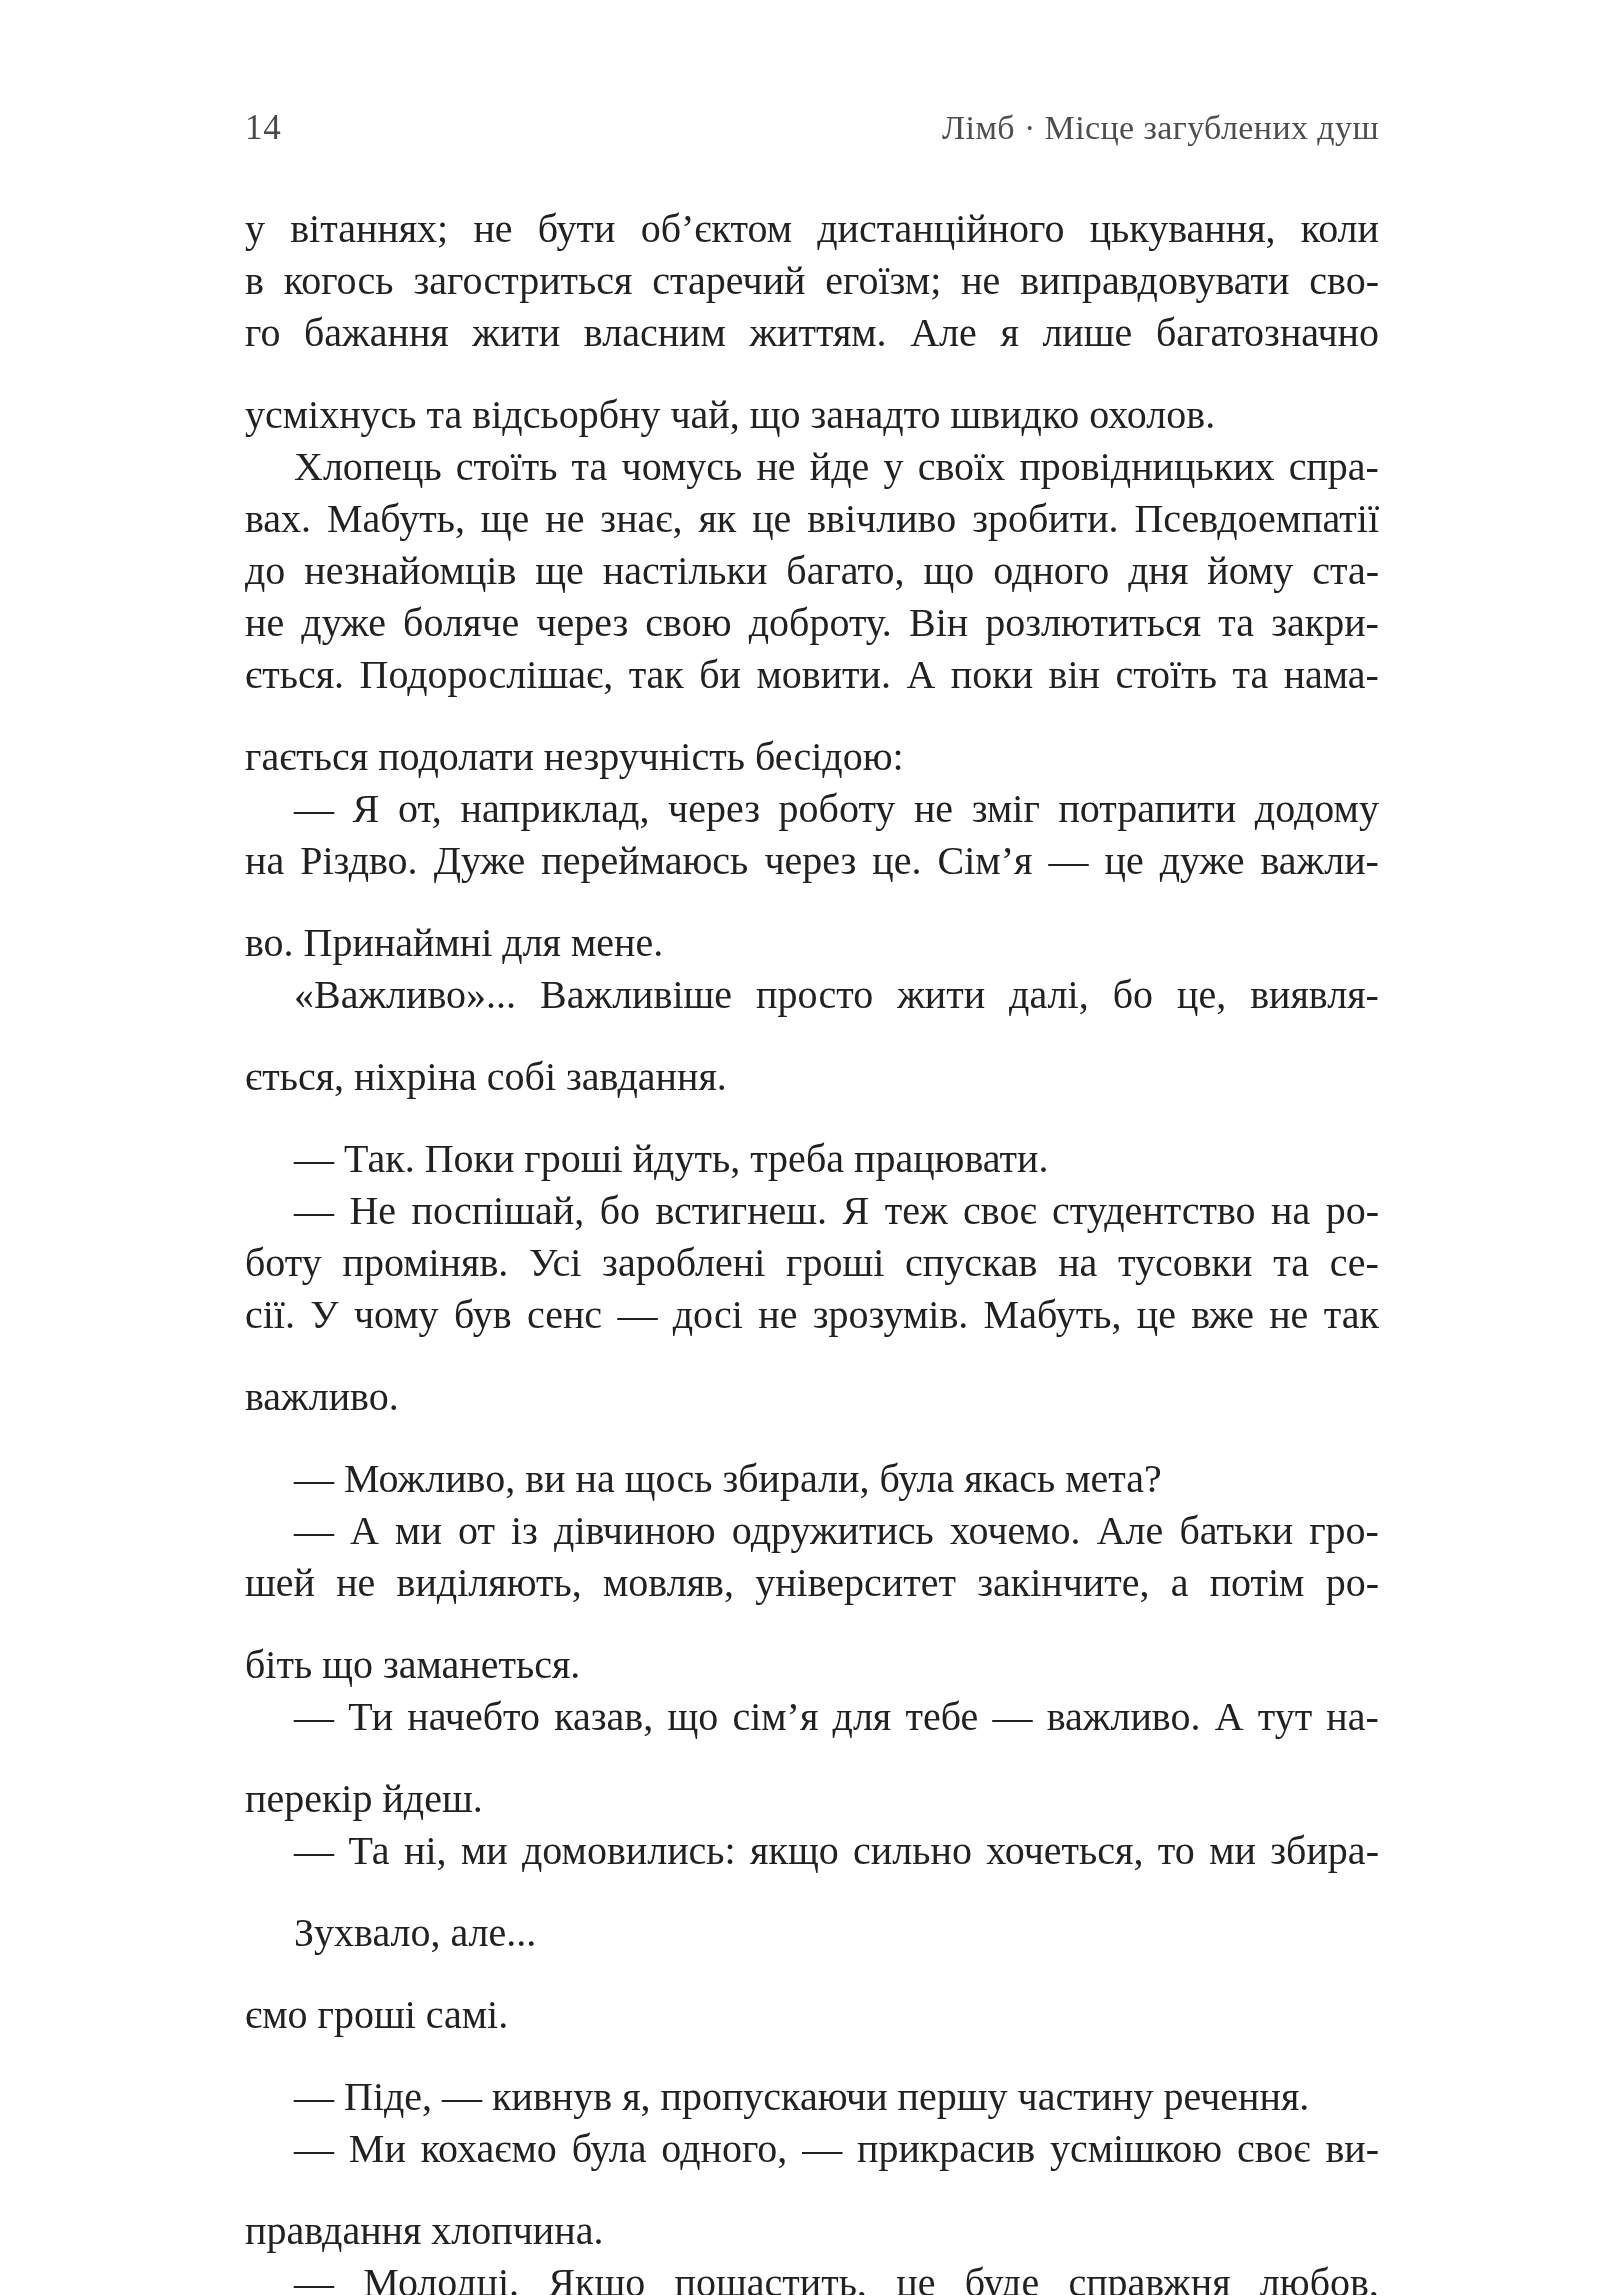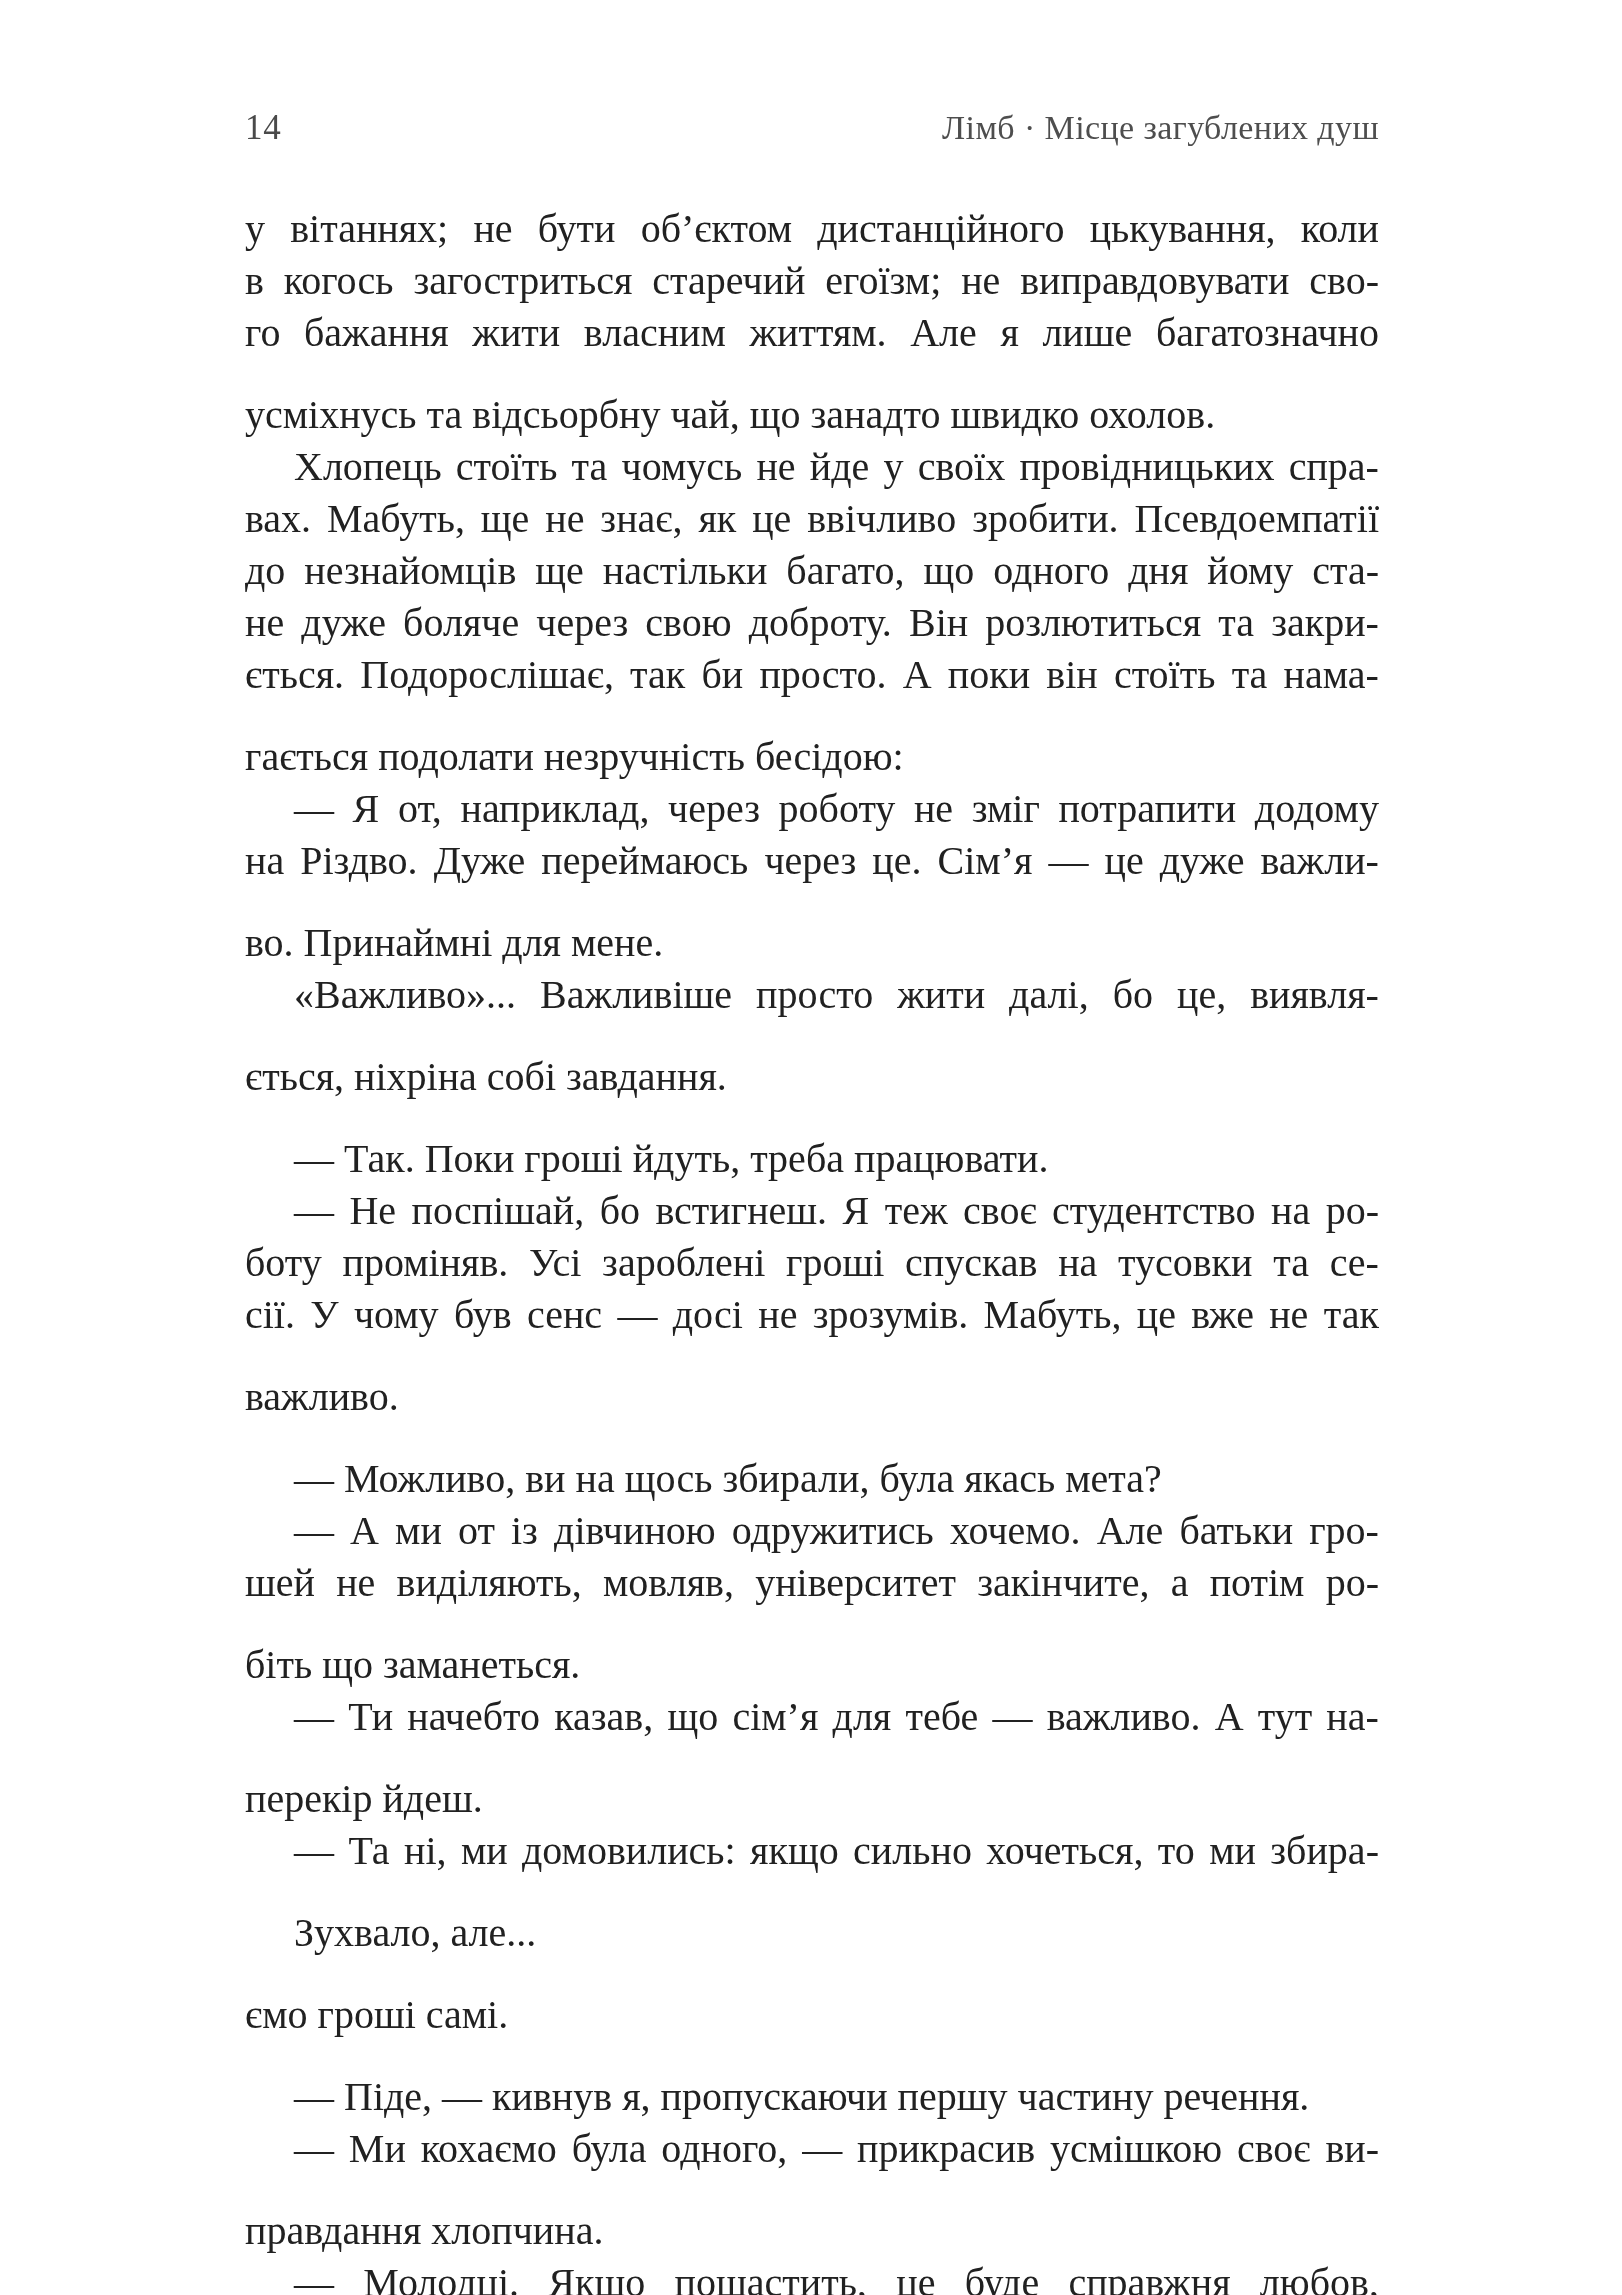"просто." span { text: просто -> мовити }
